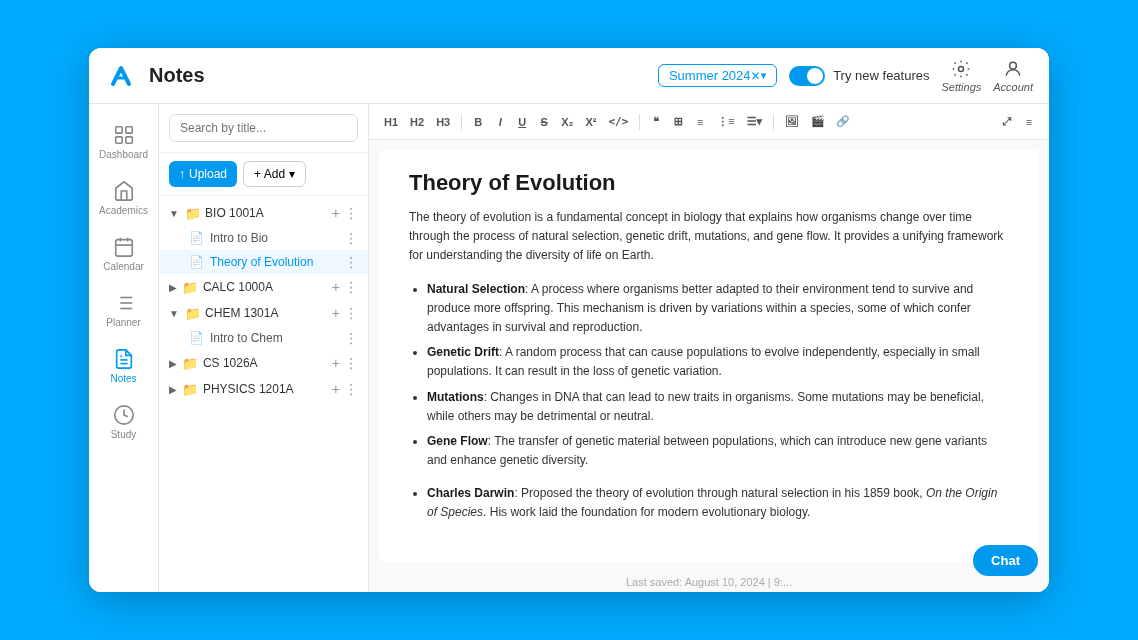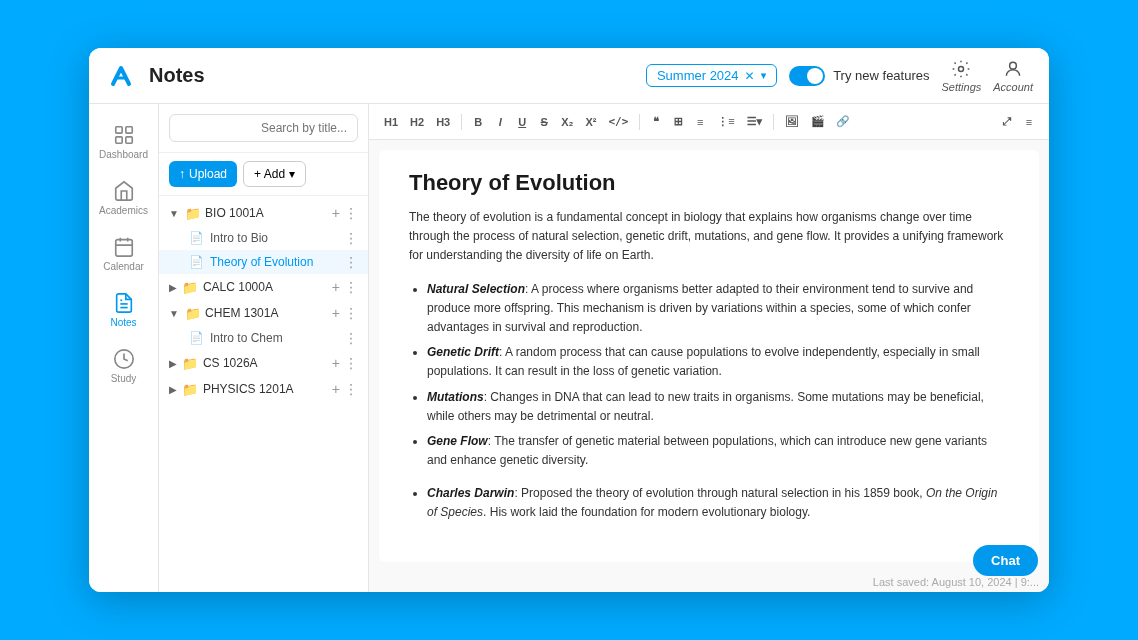"Summer 2024" .semester-badge { gap: 6px -> none }
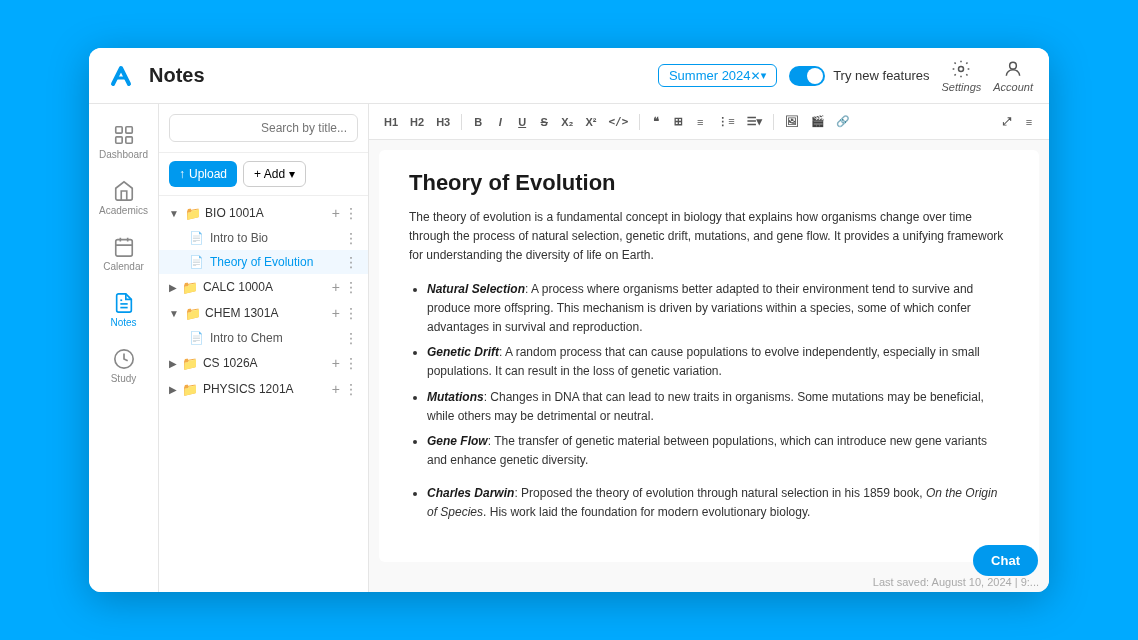"Search by title..." .search-input { text-align: right -> none }
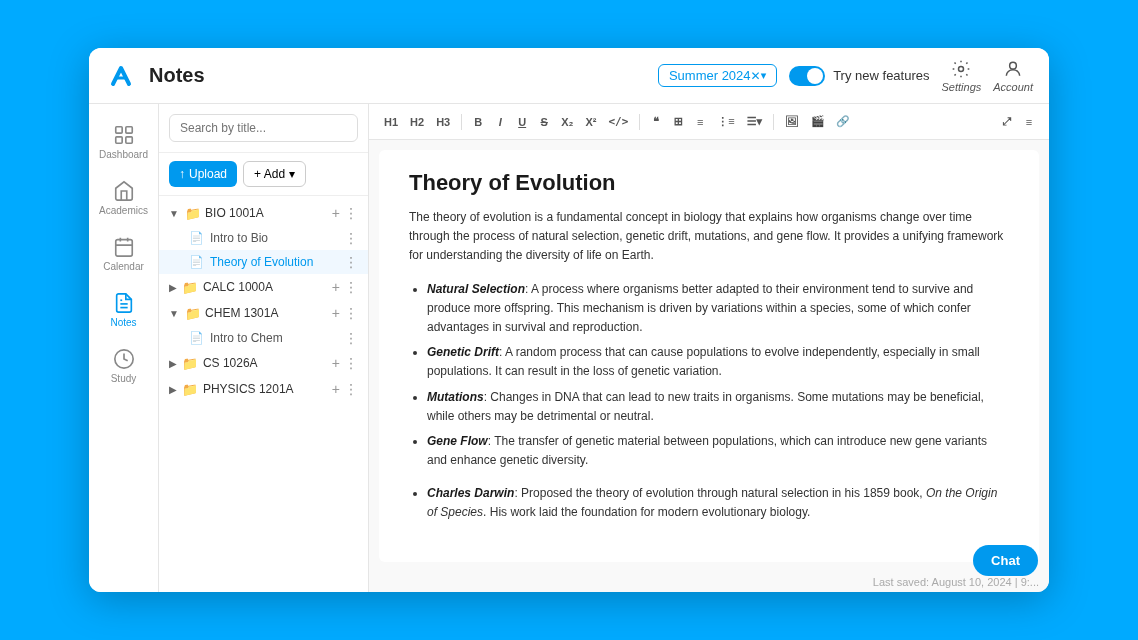"Natural Selection" .editor-content ul li strong { font-style: italic -> none }
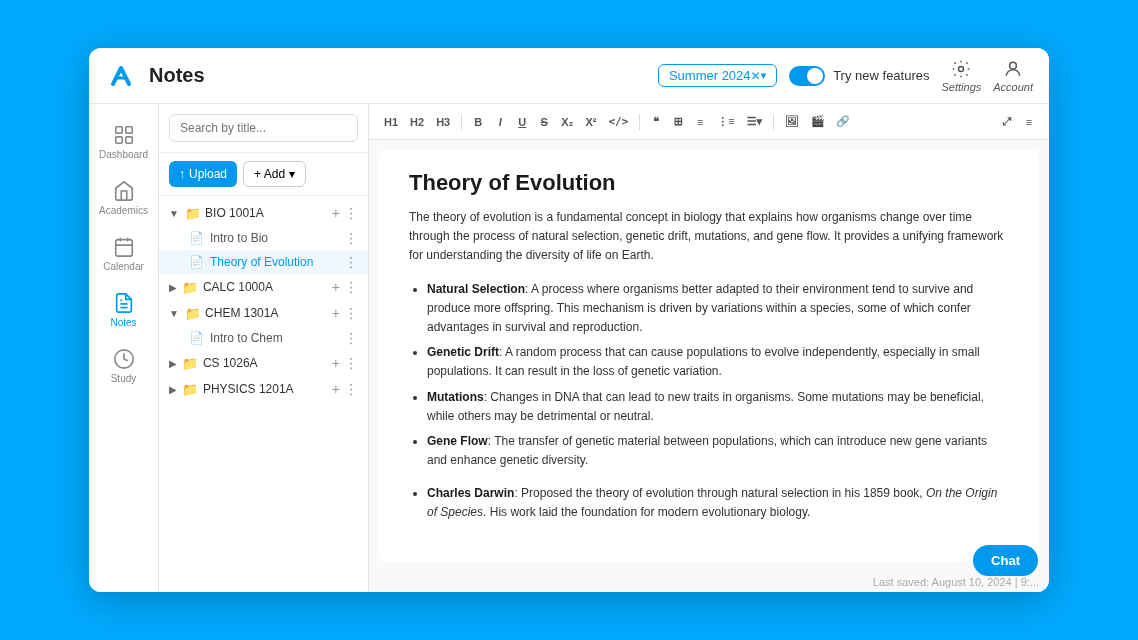"Planner" div.nav-item { html: none -> <div> <svg> <line></line> <line></line> <line></line> <line></line> <line></line> <line></line> </svg> <span>Planner</span> </div> }
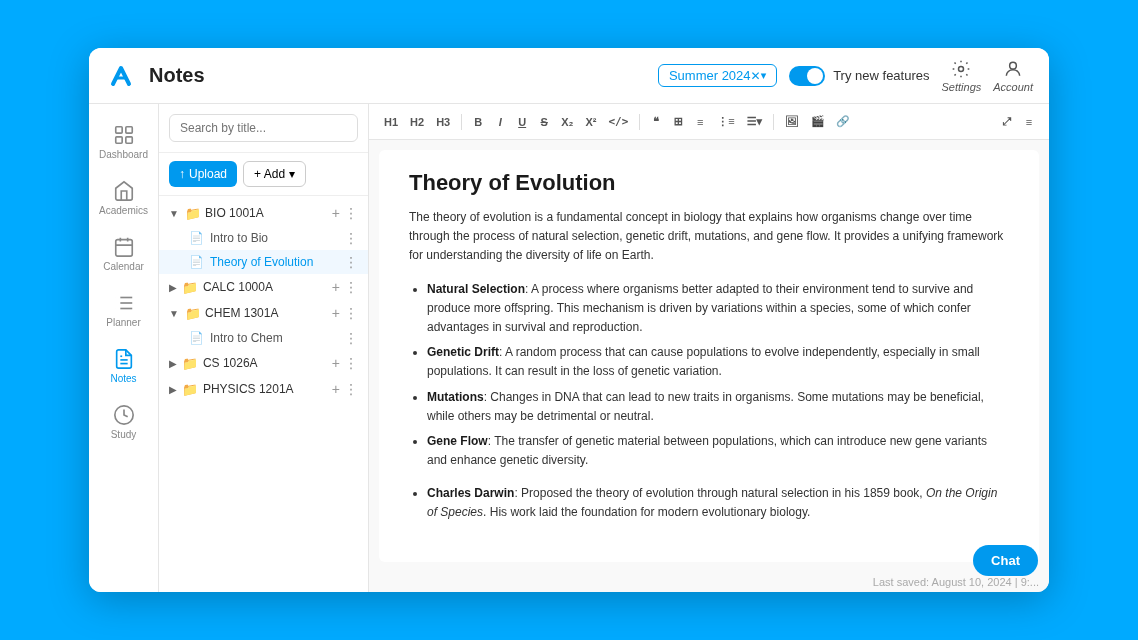"Last saved: August 10, 2024" .editor-footer { text-align: right -> center }
